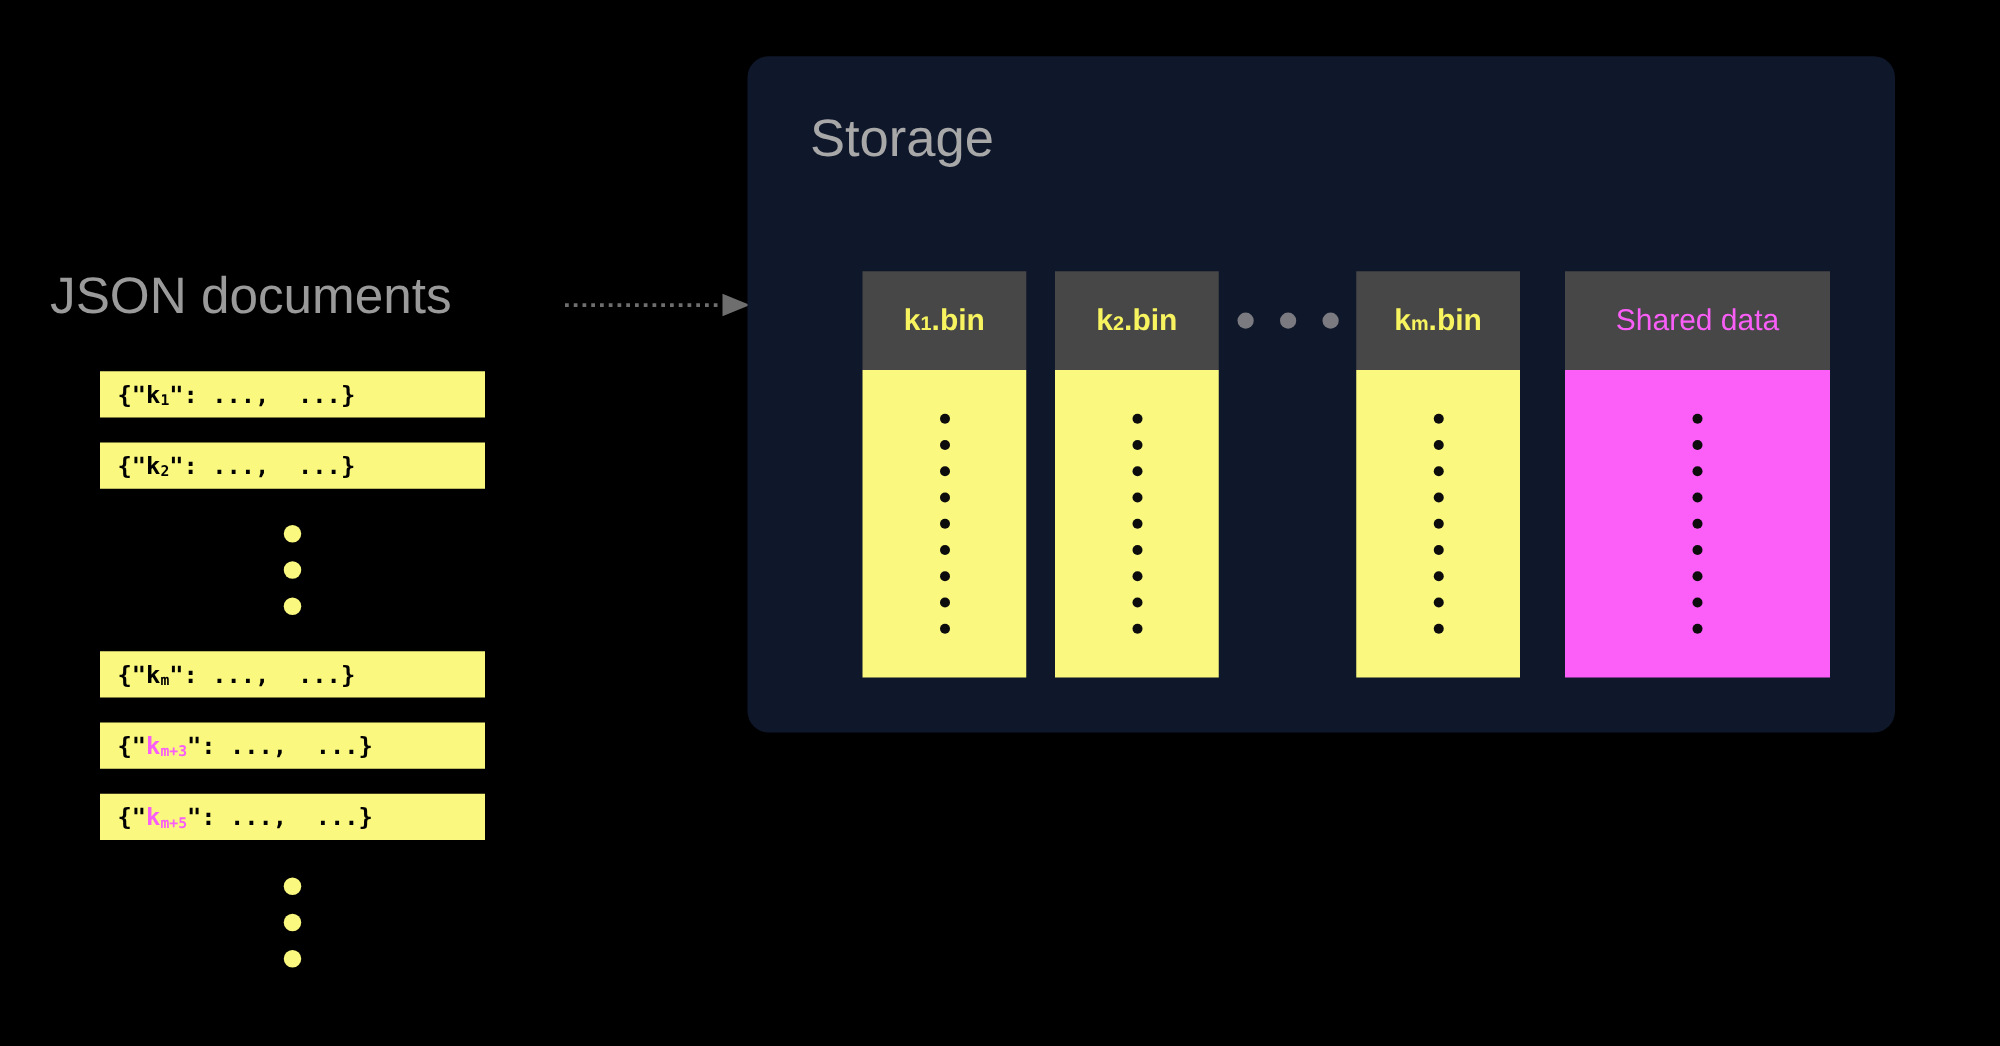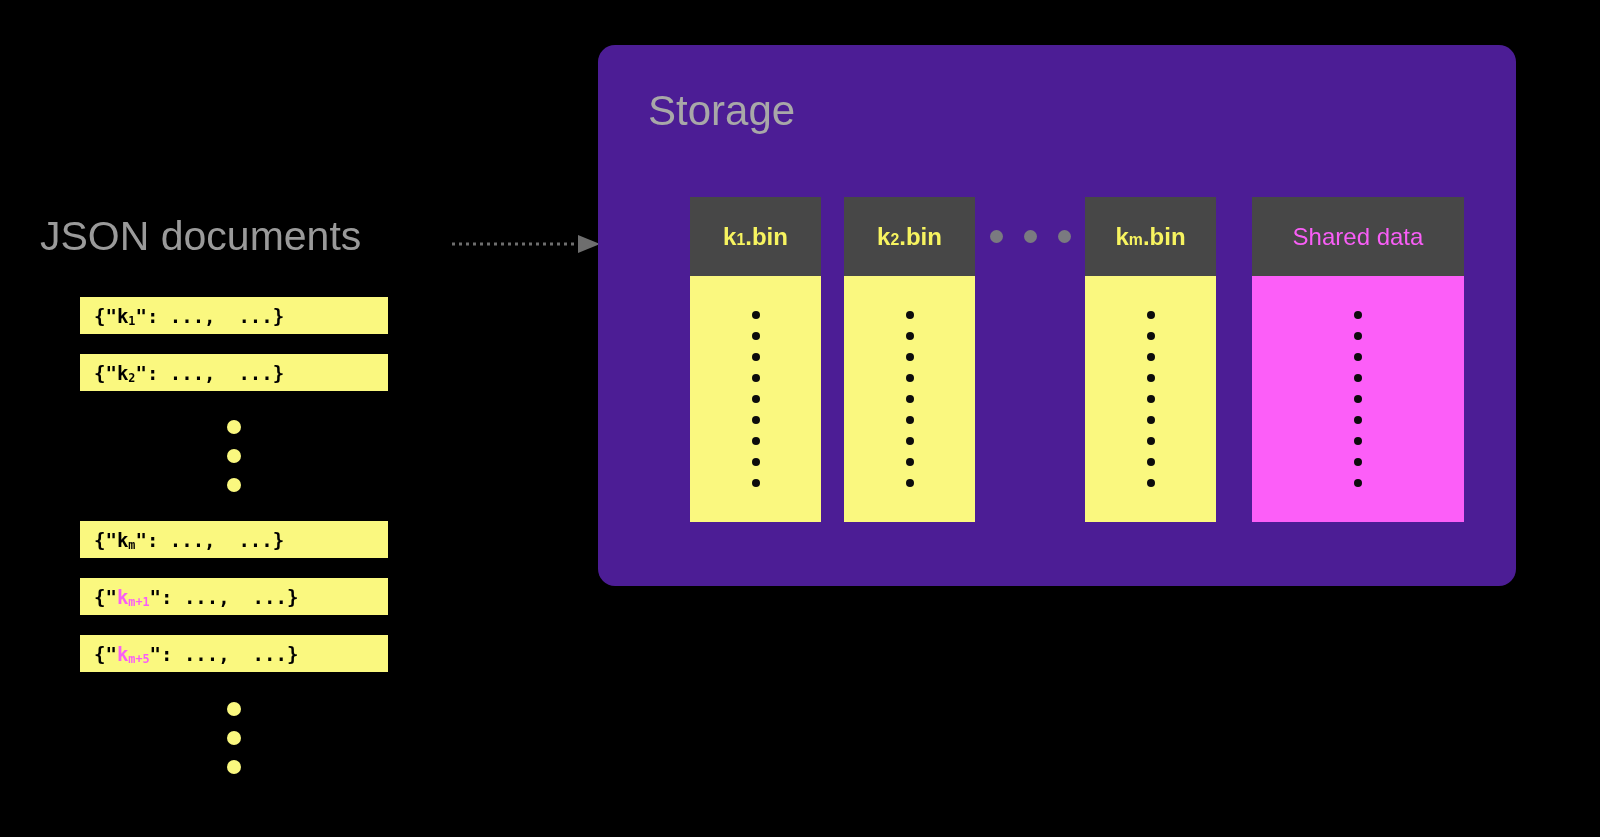"Storage" #storage-panel { background: #4c1d95 -> #0f172a }
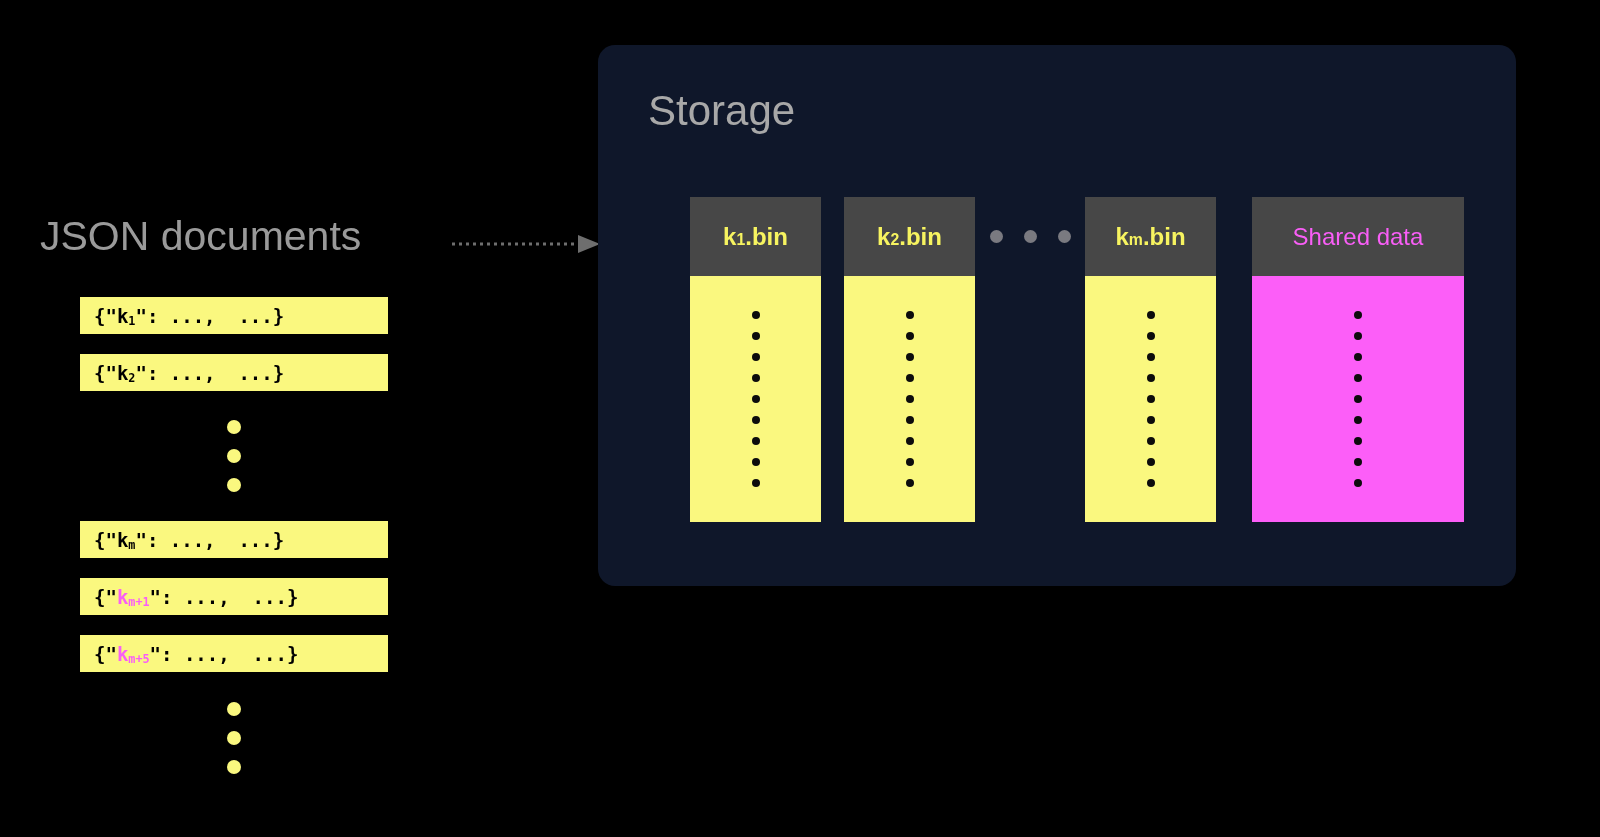"k .bin" #bins { top: 152px -> 172px }
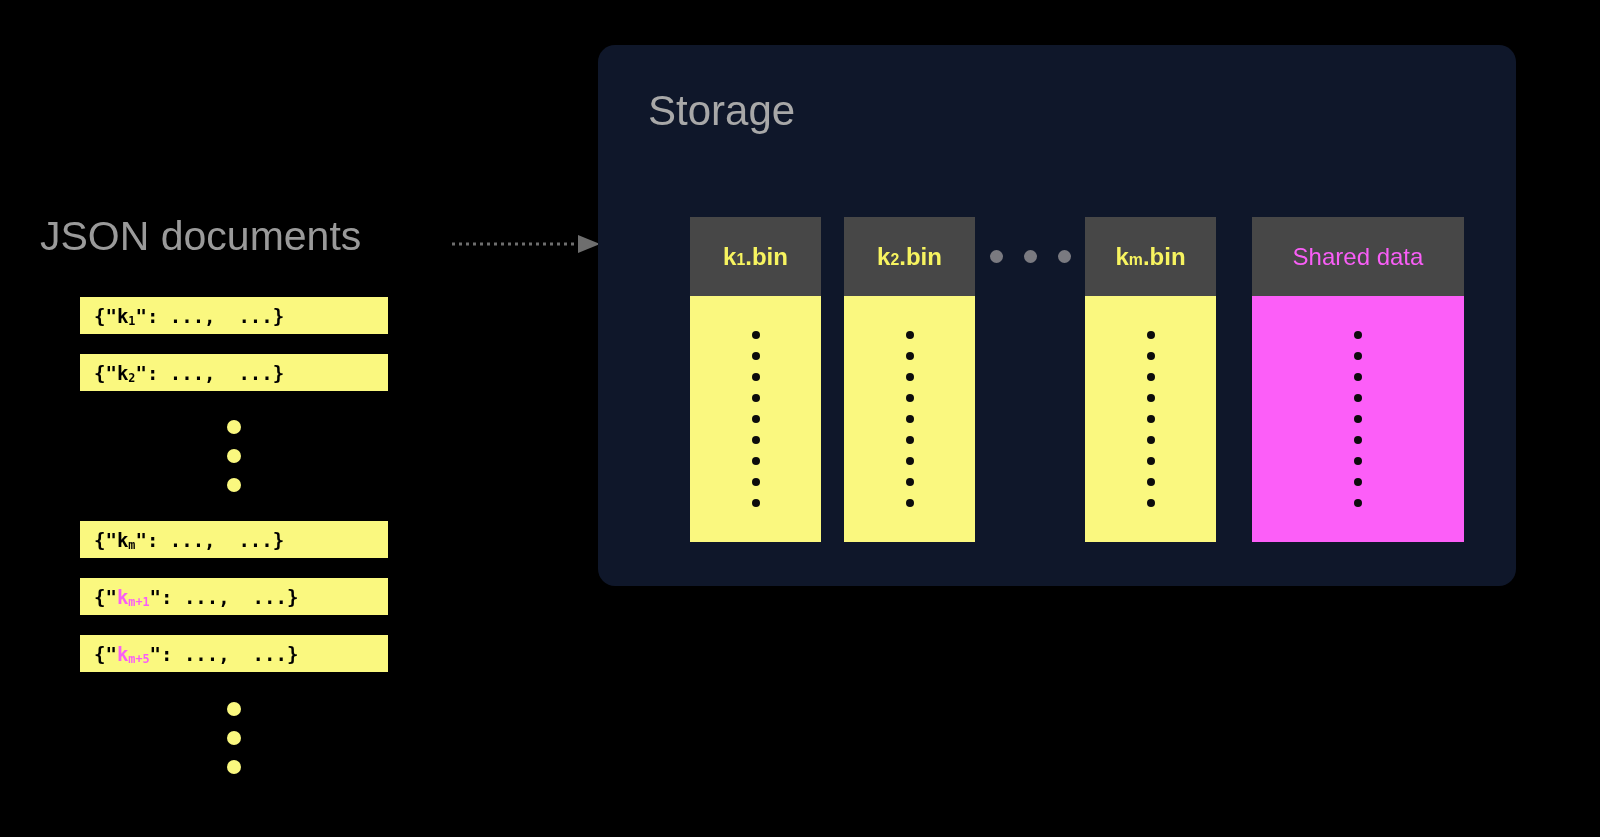"m+1" sub { text: m+1 -> m+3 }
